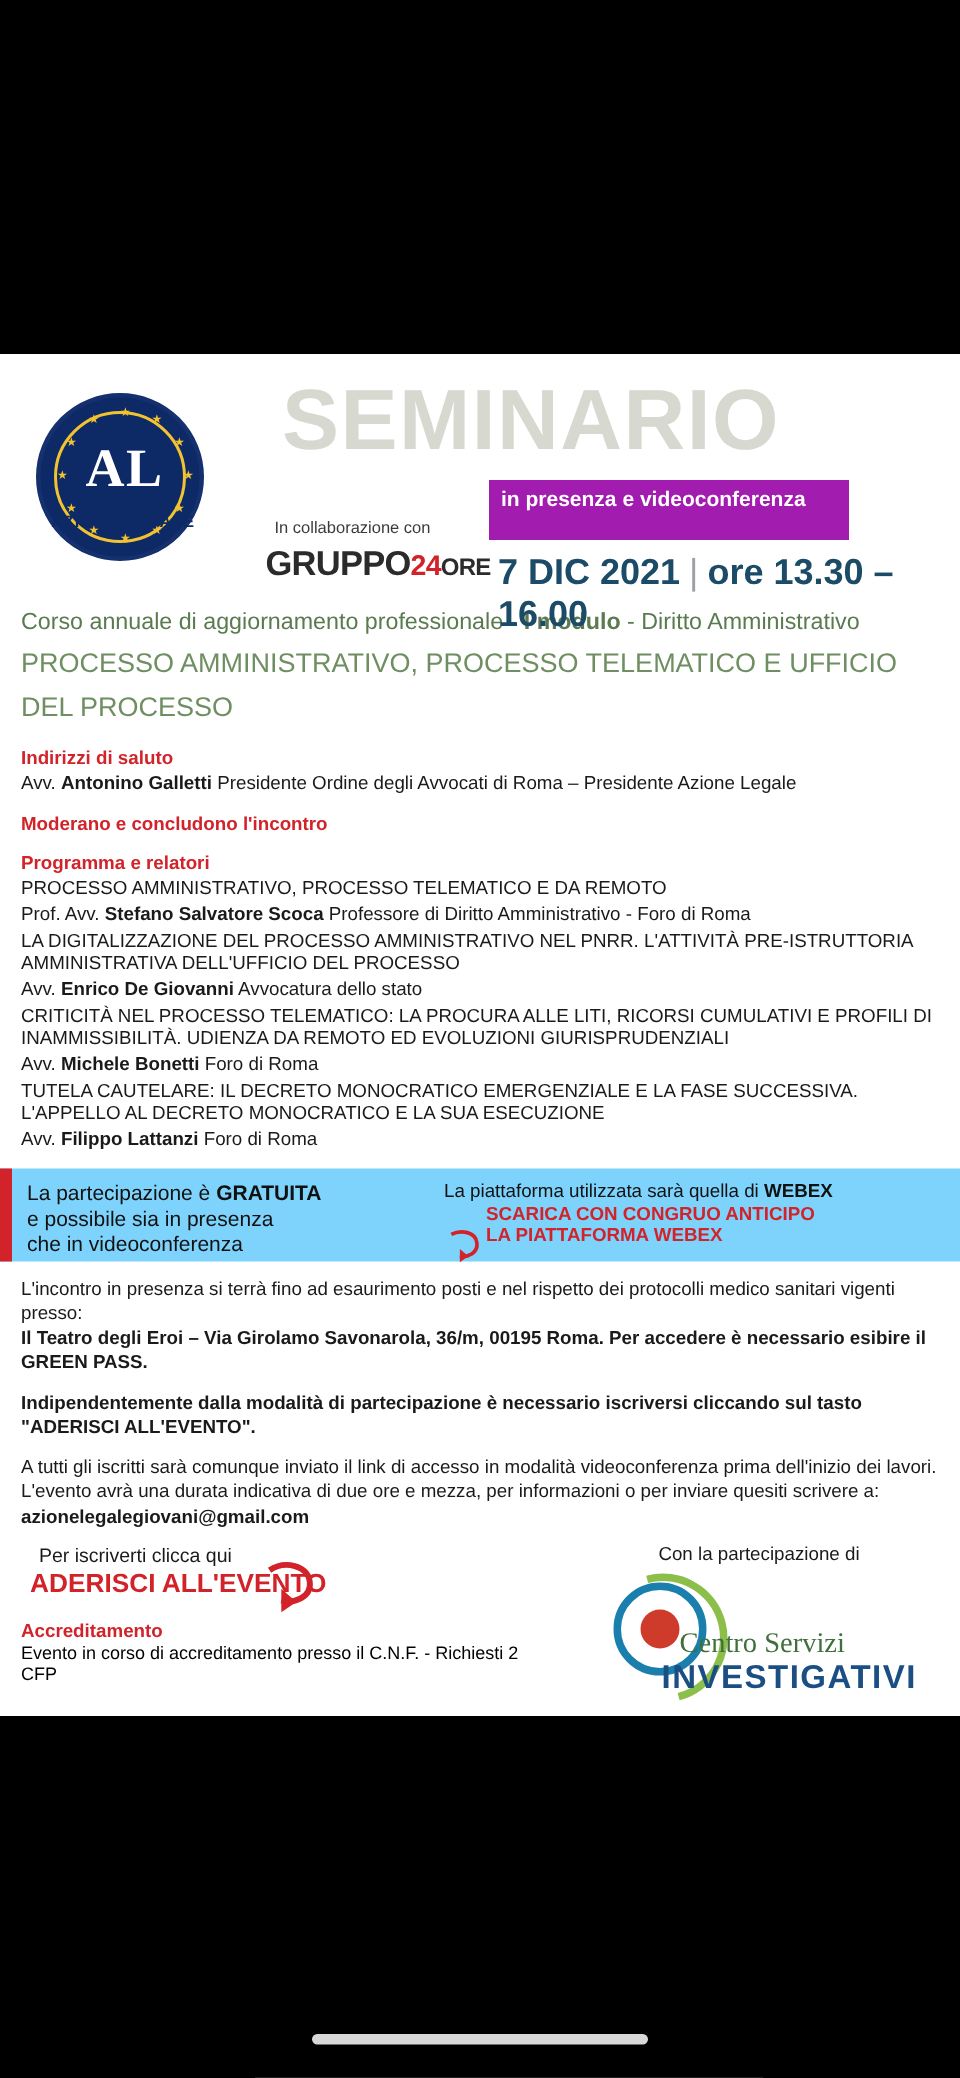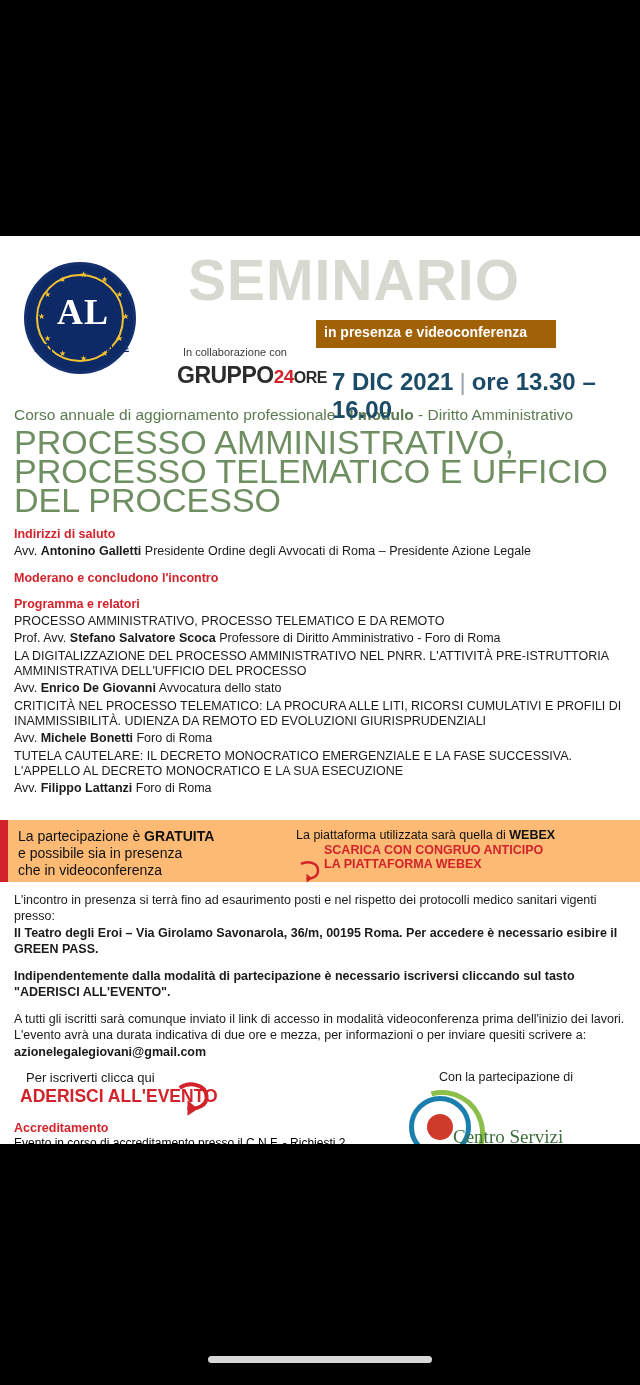"in presenza e videoconferenza" .presenza-band { background: #a16207 -> #a21caf; height: 28px -> 40px; left: 316px -> 326px }
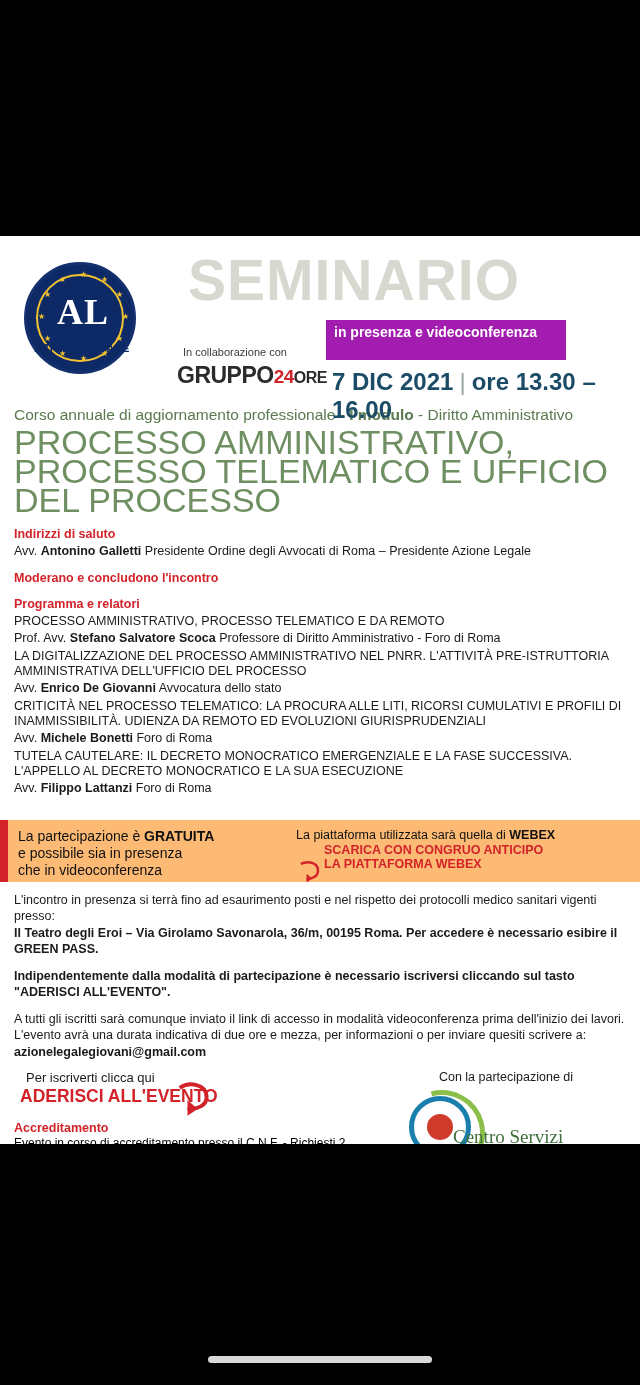"PROCESSO AMMINISTRATIVO, PROCESSO TELEMATICO E UFFICIO" .maintitle { font-size: 34px -> 18px }
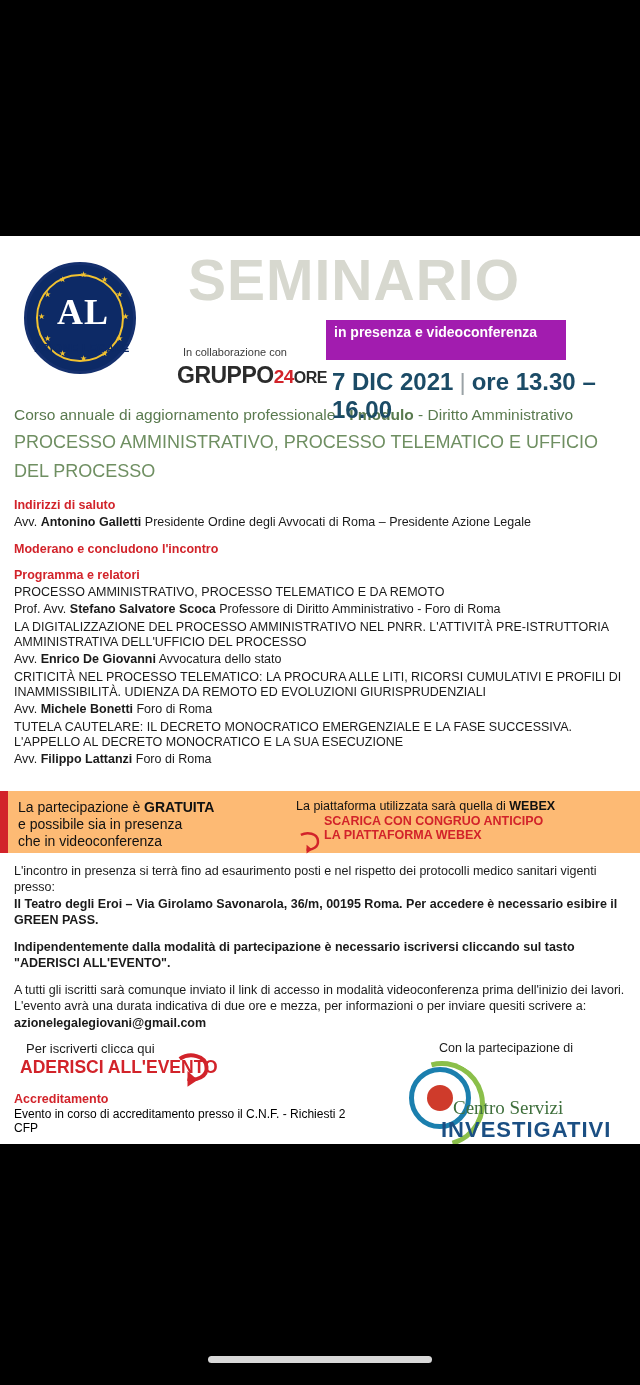"La partecipazione è GRATUITA" .grey-band { background: #fdba74 -> #7dd3fc; margin-top: 24px -> 12px }
